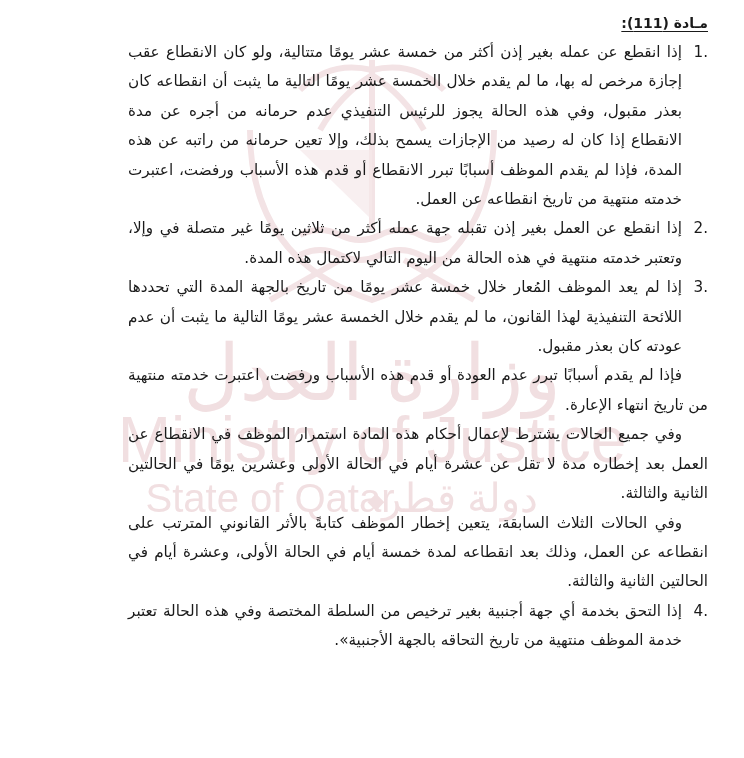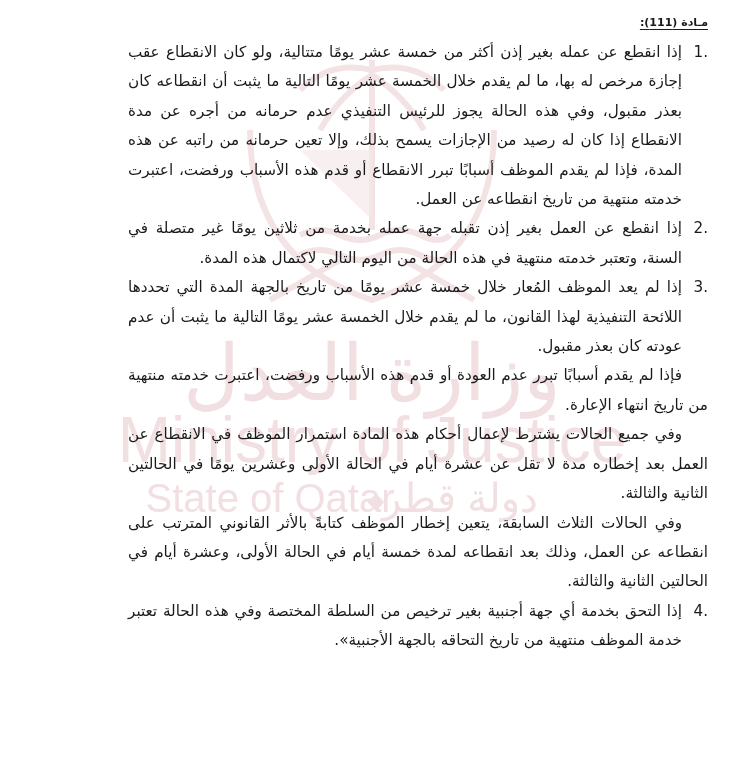"مـادة (111):" .title { font-size: 11px -> 14px }
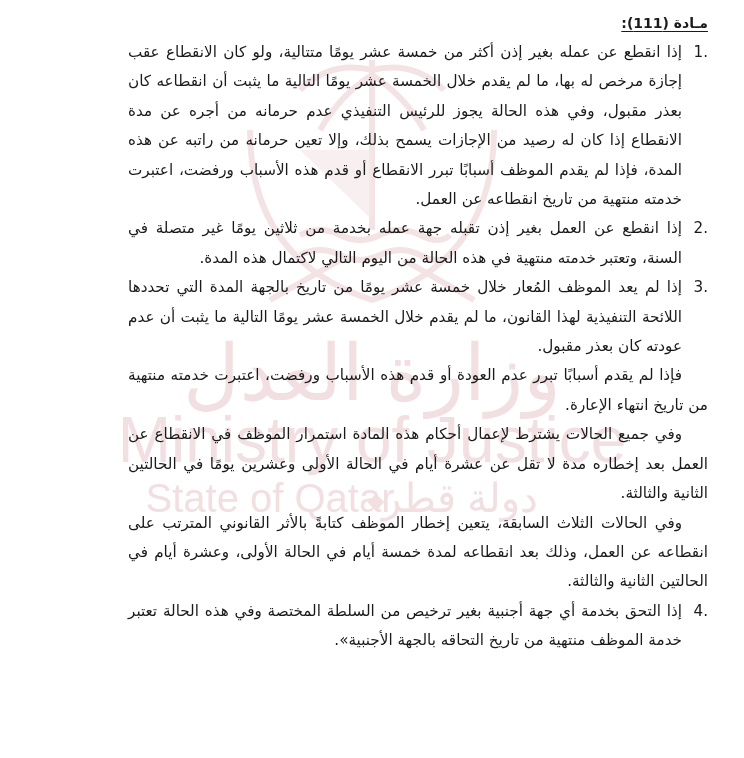"إذا انقطع عن العمل بغير" div.txt { text: بخدمة من ثلاثين يومًا غير متصلة في السنة -> أكثر من ثلاثين يومًا غير متصلة في وإلا }
